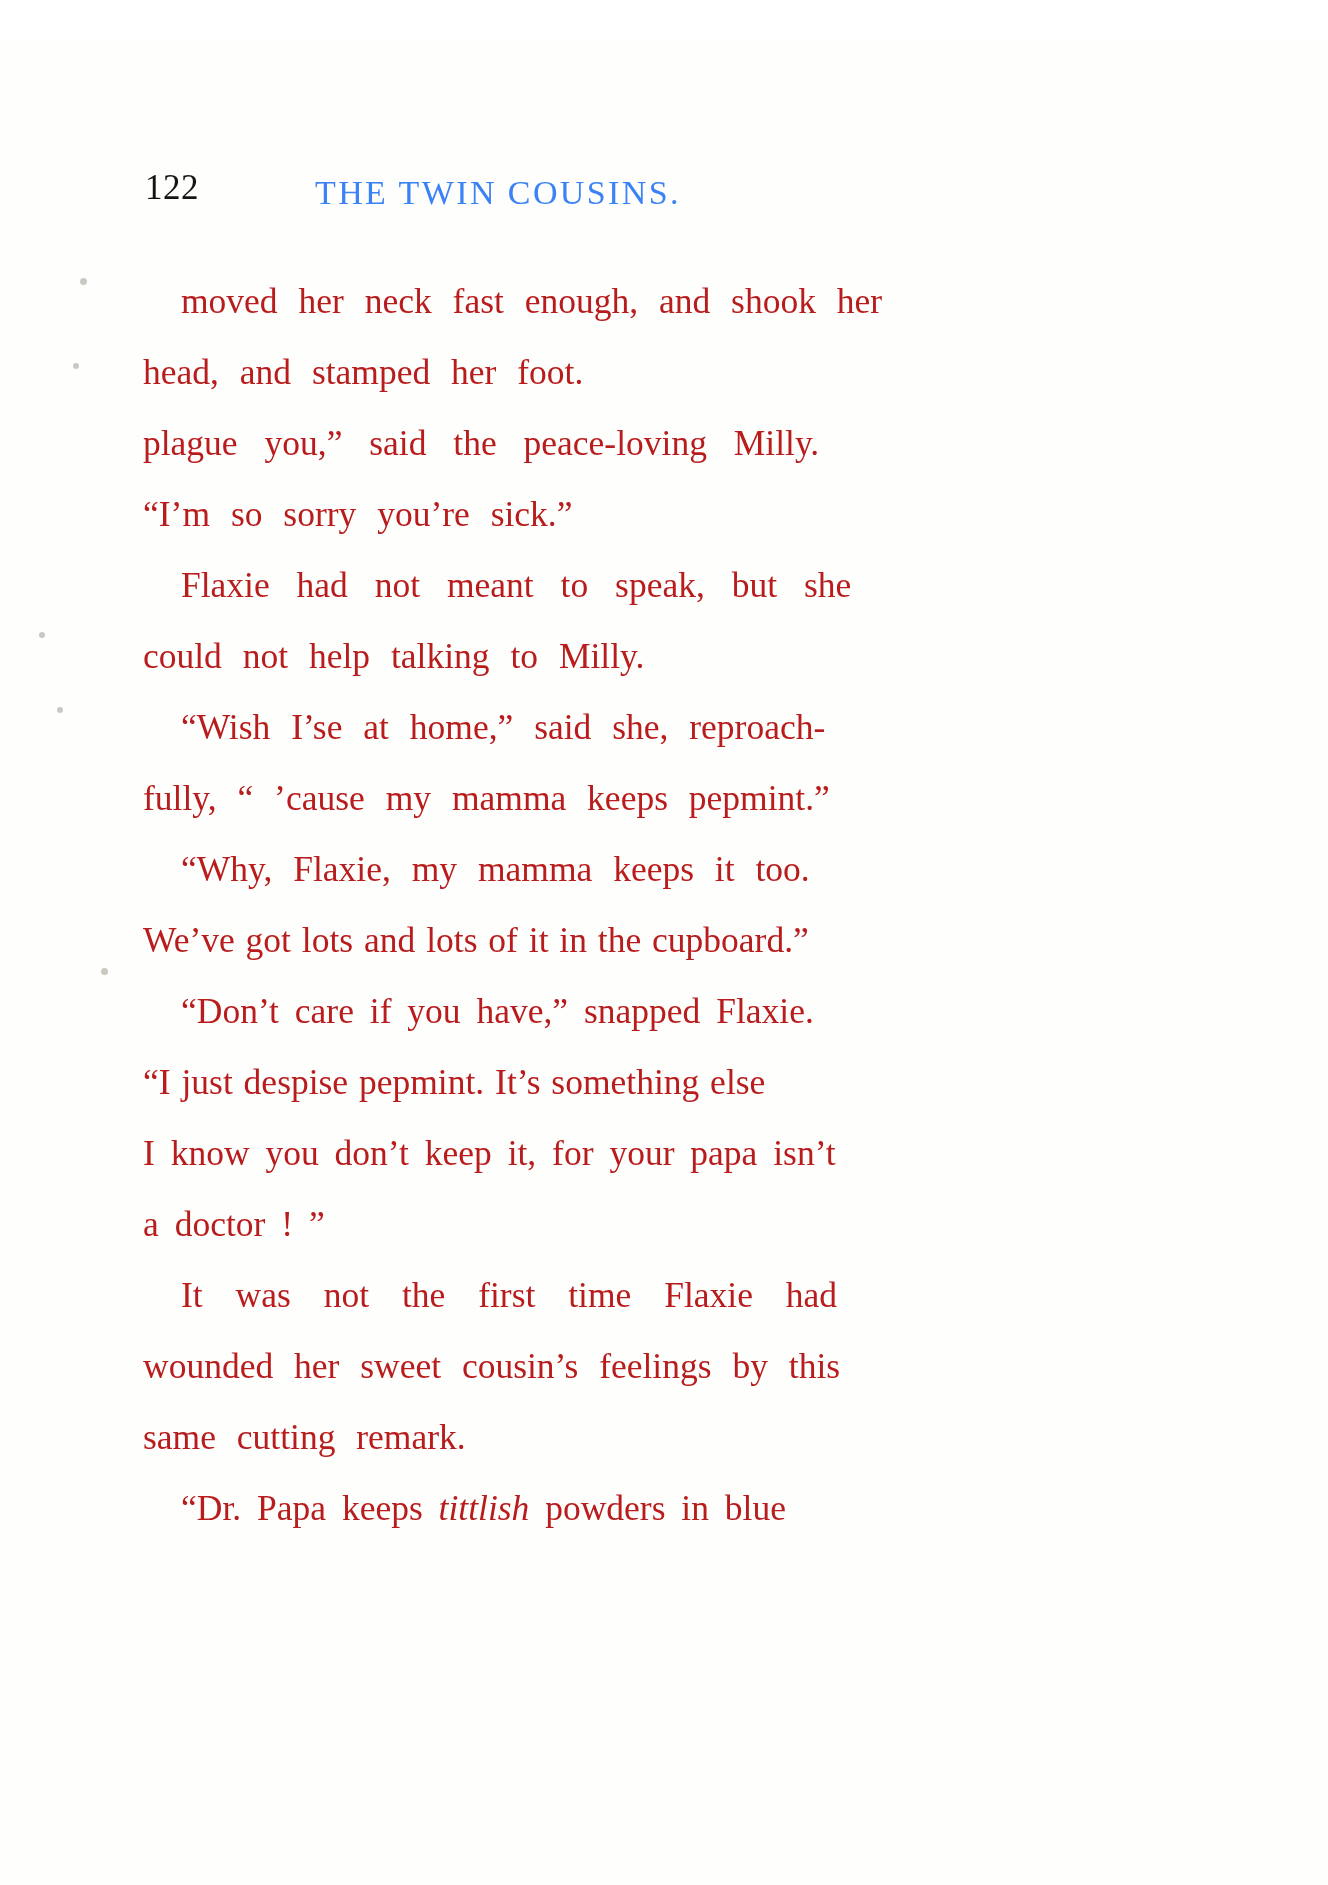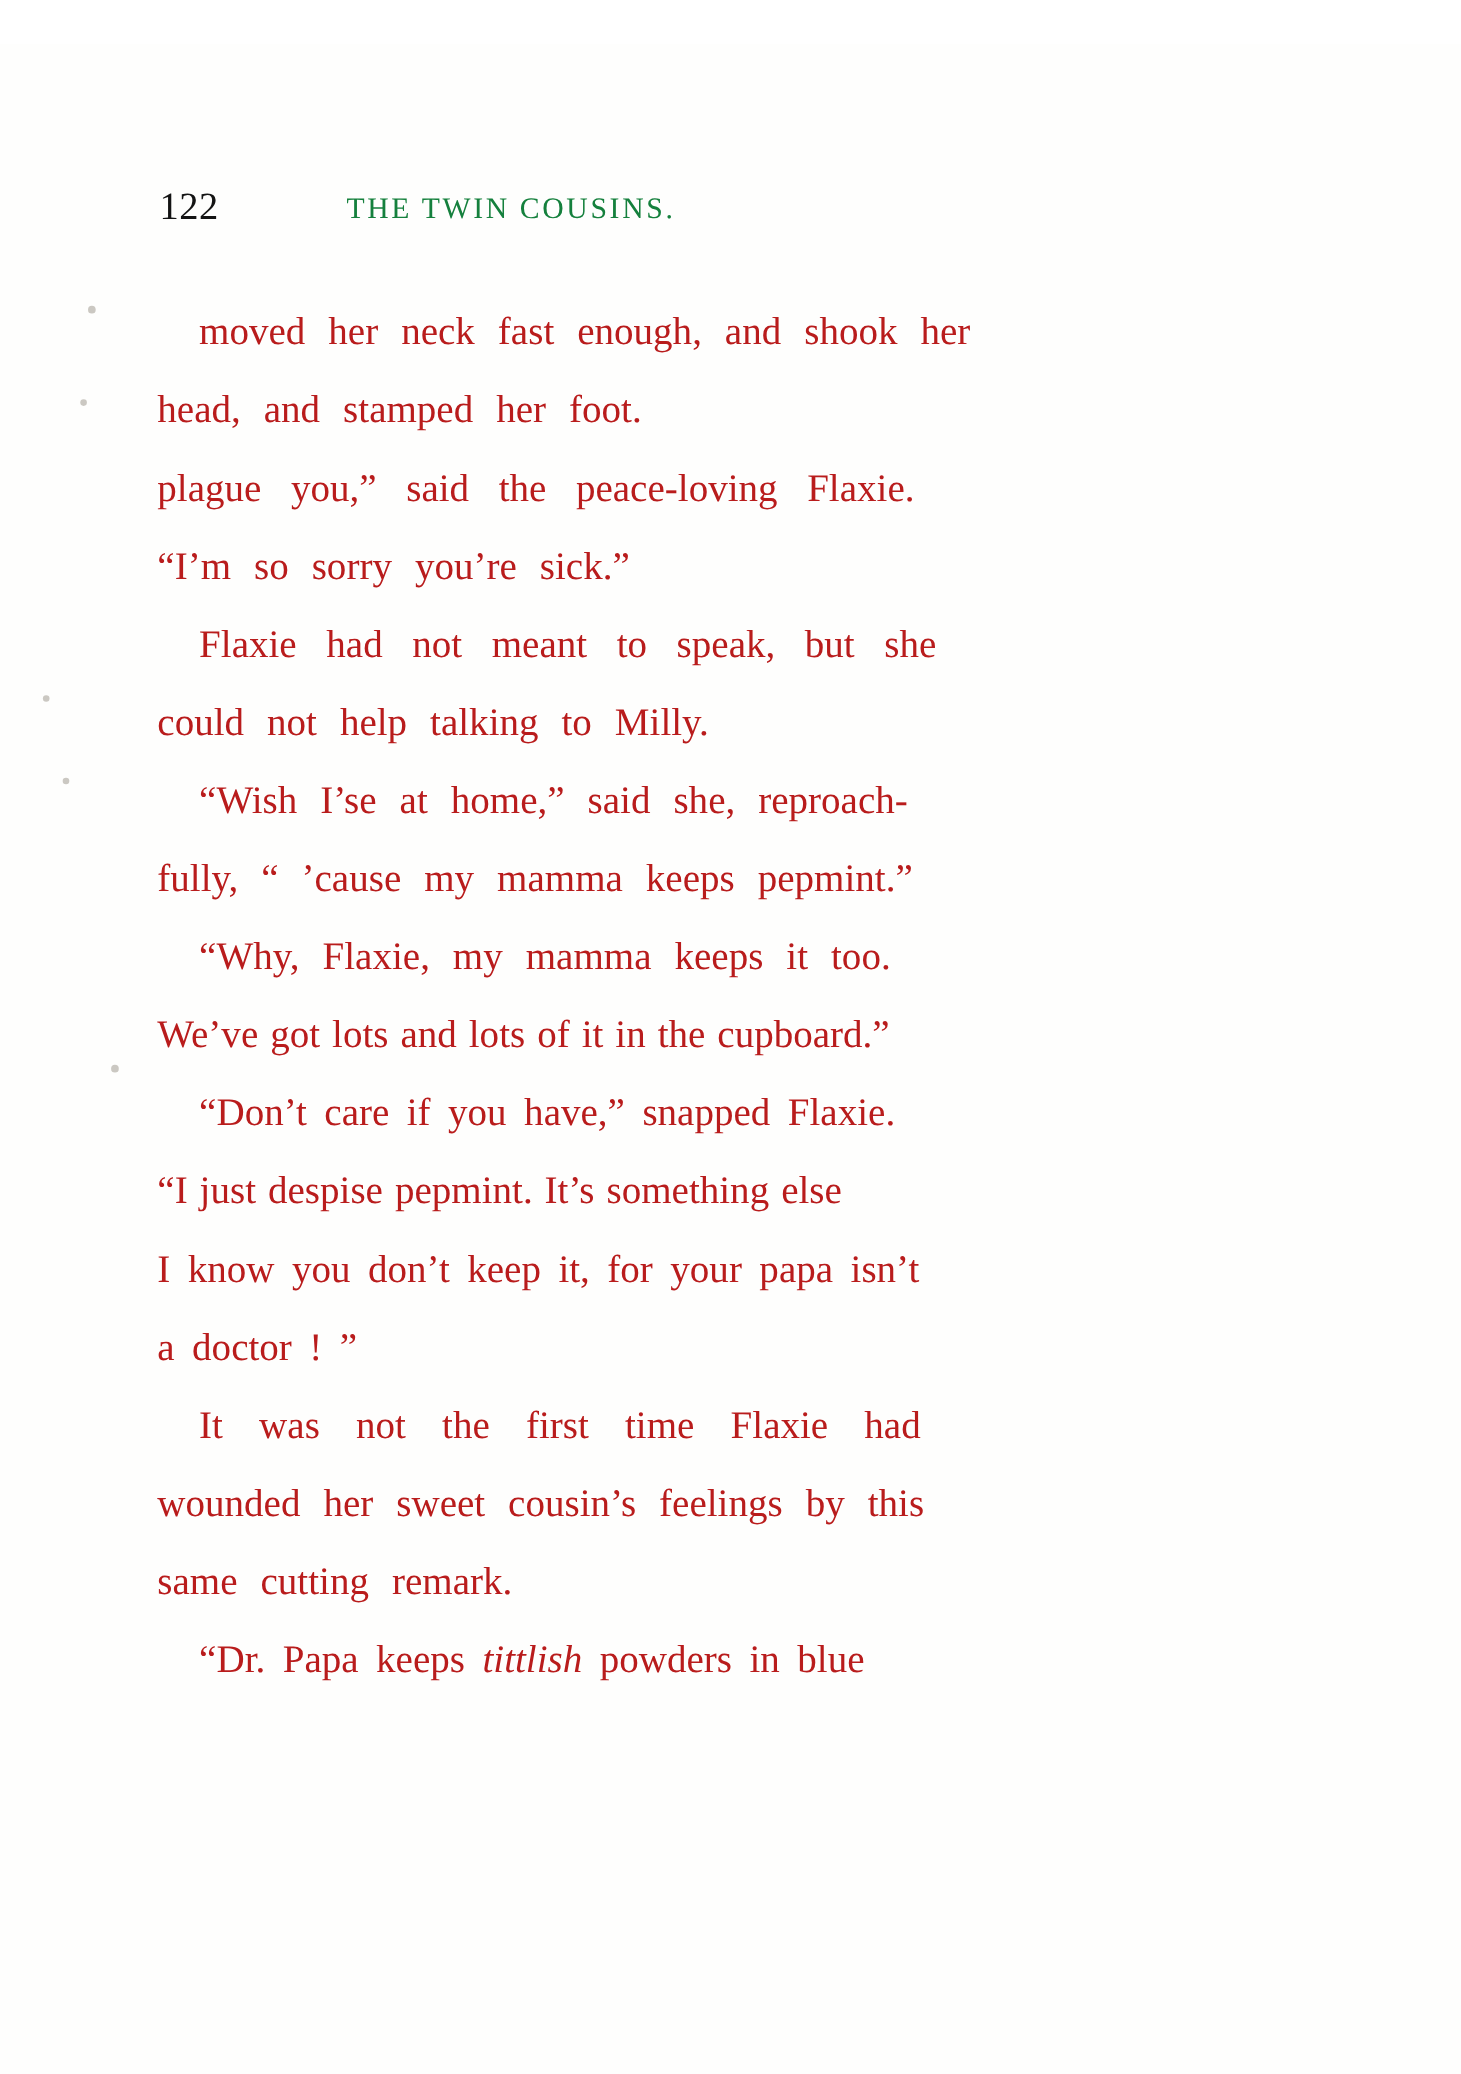"THE TWIN COUSINS." .running-head { color: #15803d -> #3b82f6; font-size: 27px -> 34px }
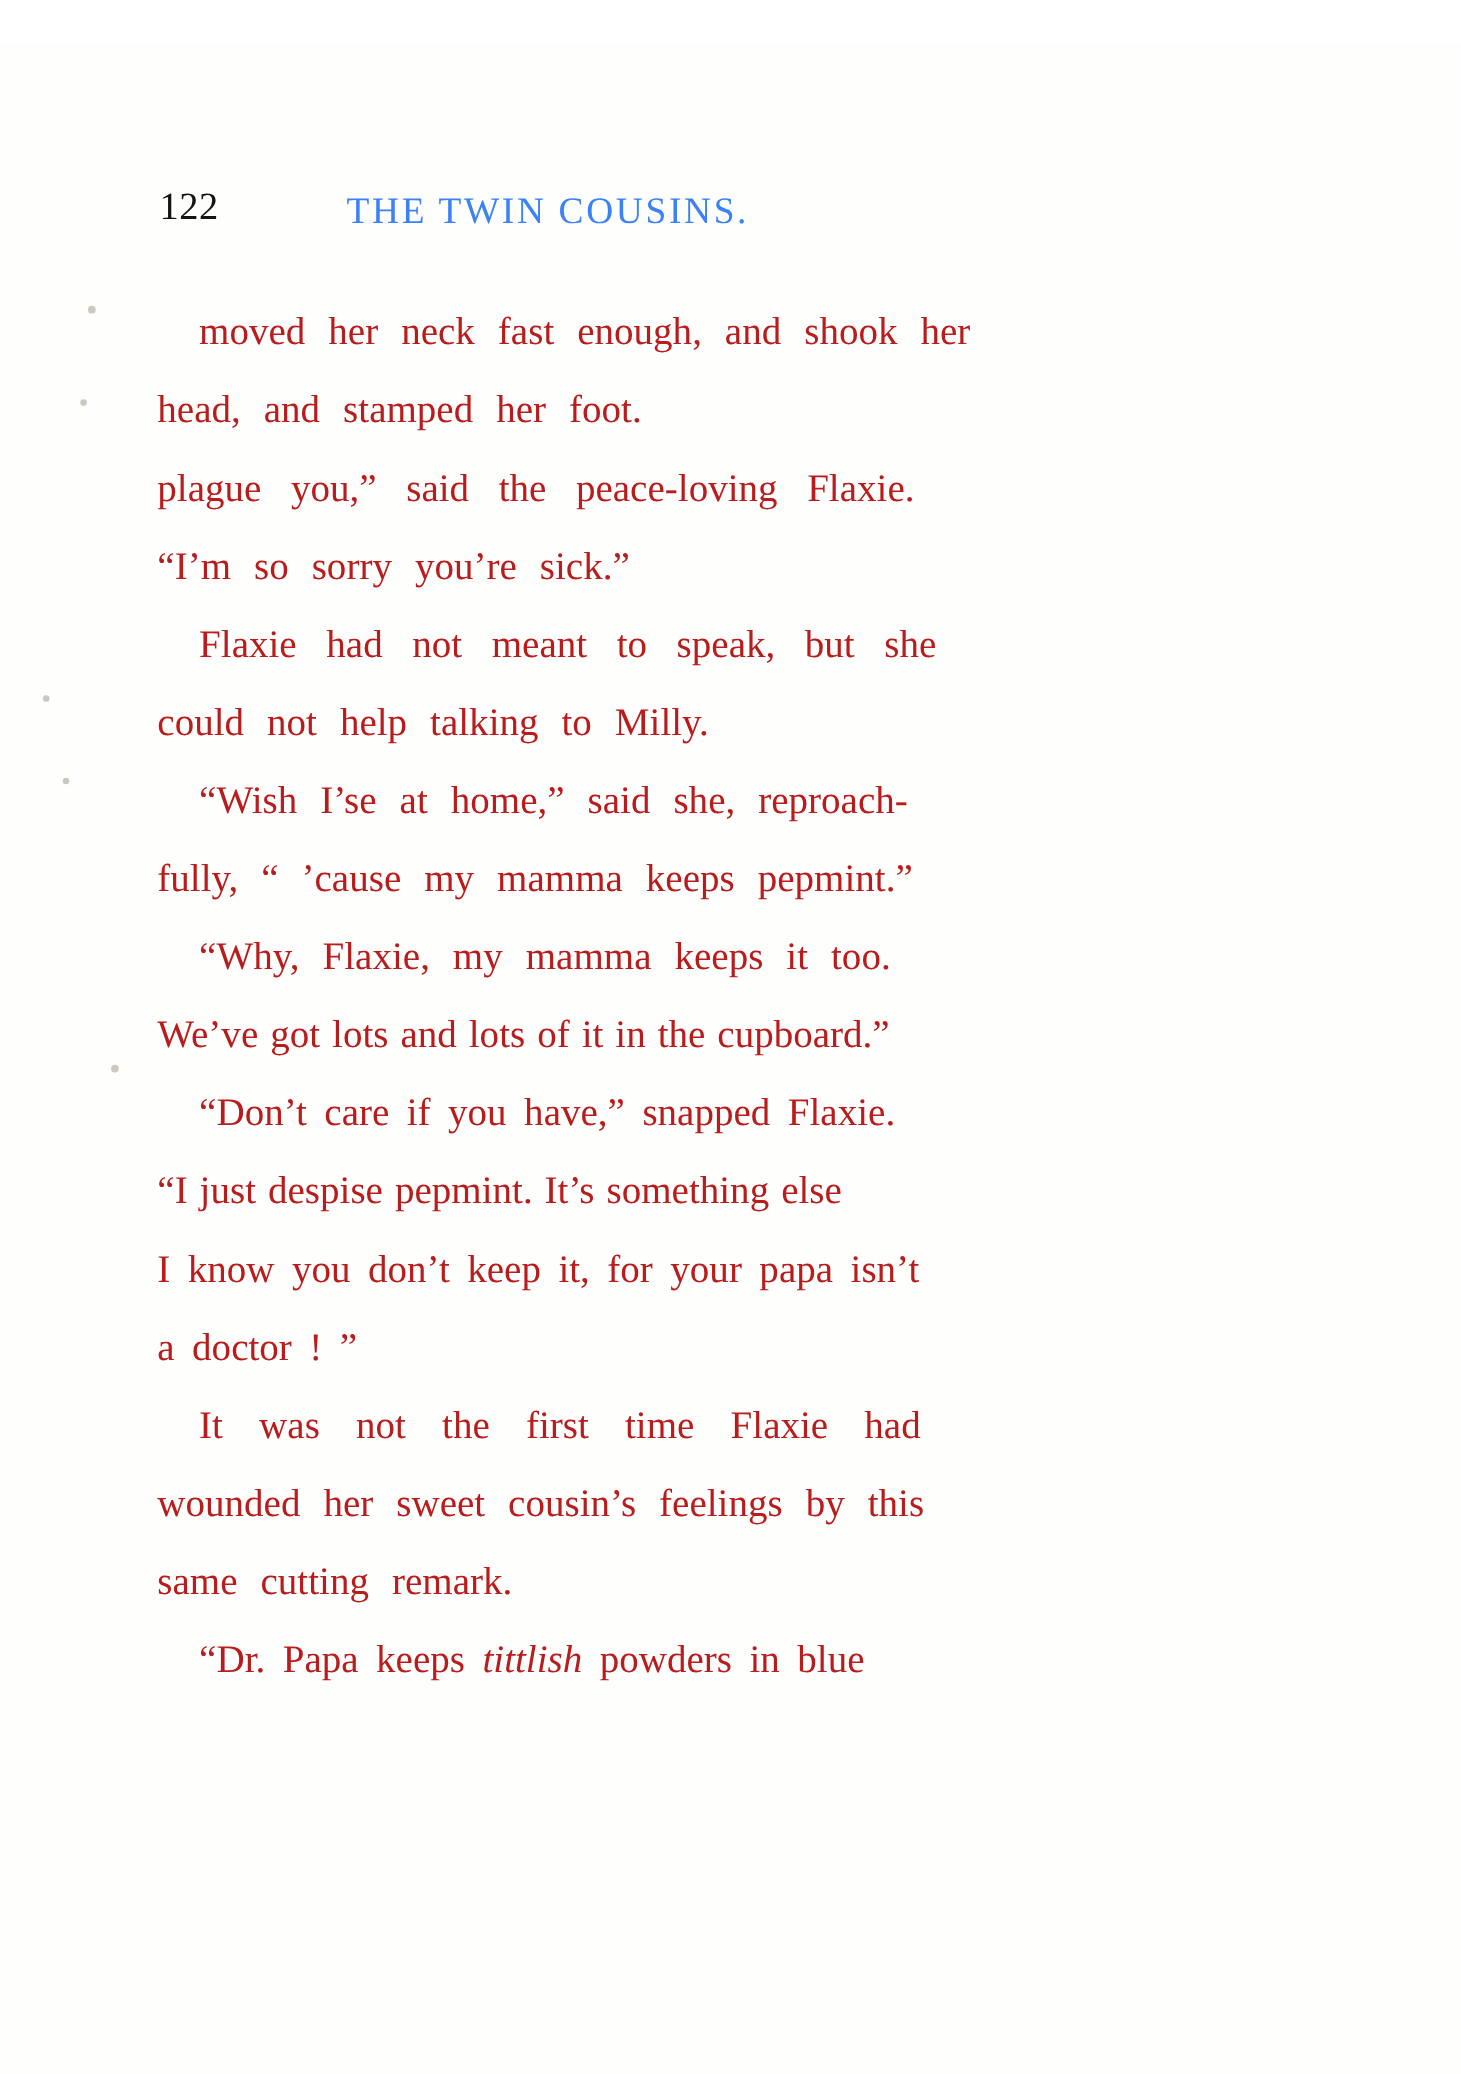"plague you,” said the peace-loving" span { text: Flaxie -> Milly }
